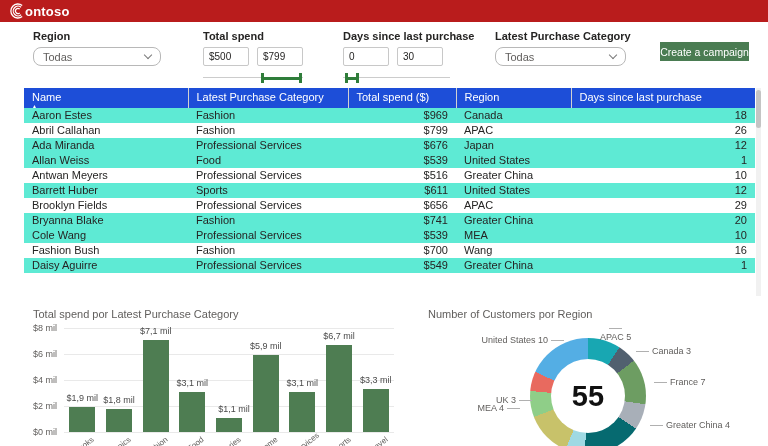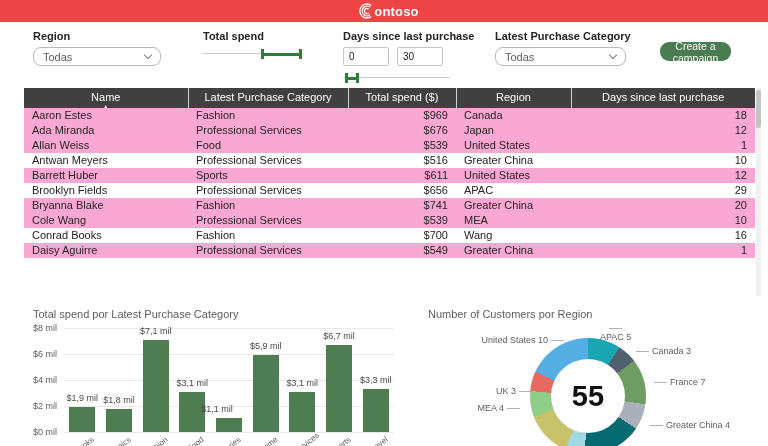"ontoso" .topbar { background: #ef4444 -> #b91c1c; justify-content: center -> none }
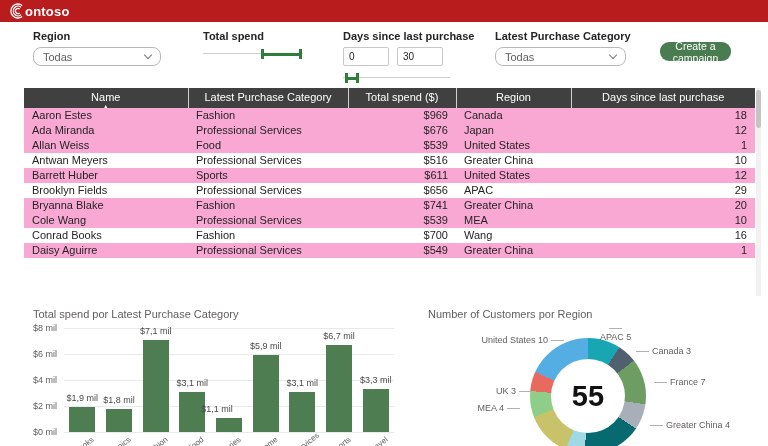"$500" div.rangeinputs { html: none -> <div> <input> <input> </div> }
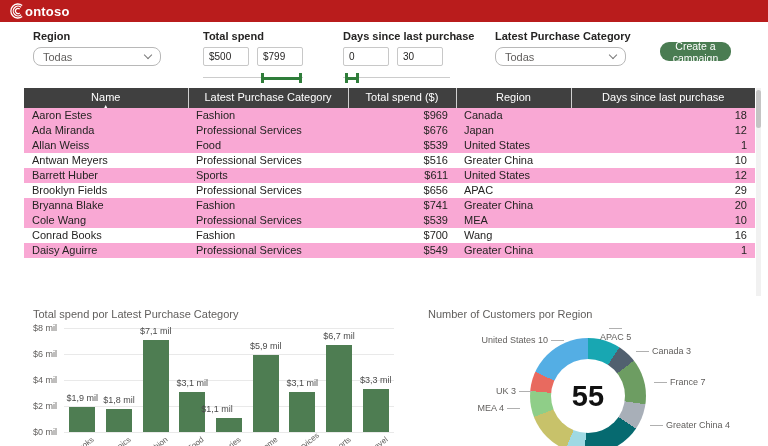"Create a campaign" .campaign-btn { border-radius: 9px -> 0; width: 71px -> 89px }
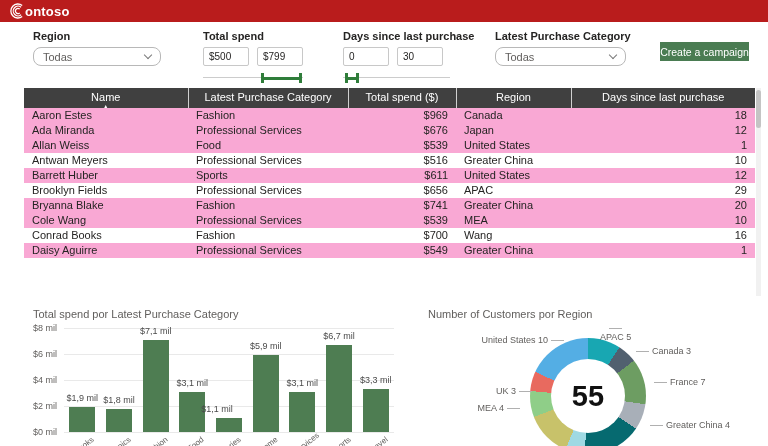"Name" th { background: #404040 -> #1d4ed8; text-align: center -> left }
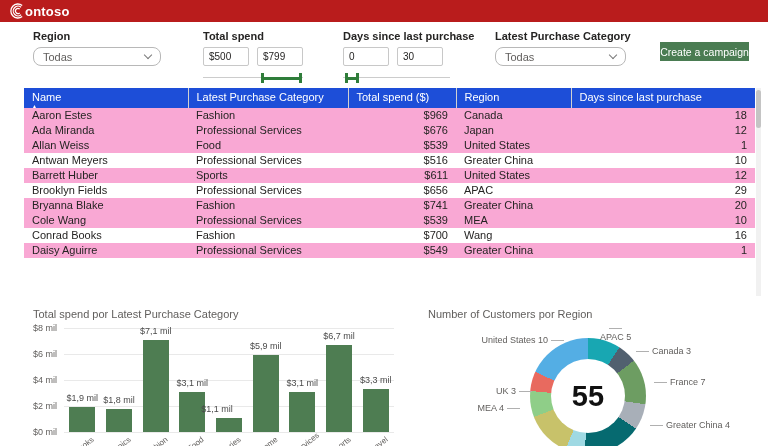"Aaron Estes" tr.alt td { background: #f9a8d4 -> #5eead4 }
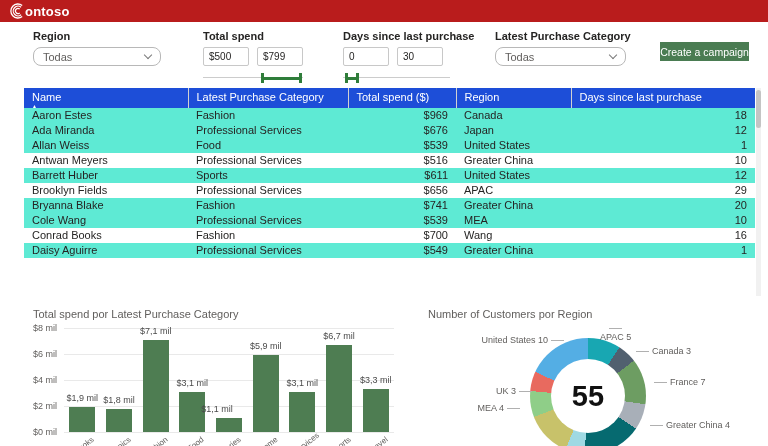"Abril Callahan" tr { html: none -> <tr> <td>Abril Callahan</td> <td>Fashion</td> <td>$799</td> <td>APAC</td> <td>26</td> </tr> }
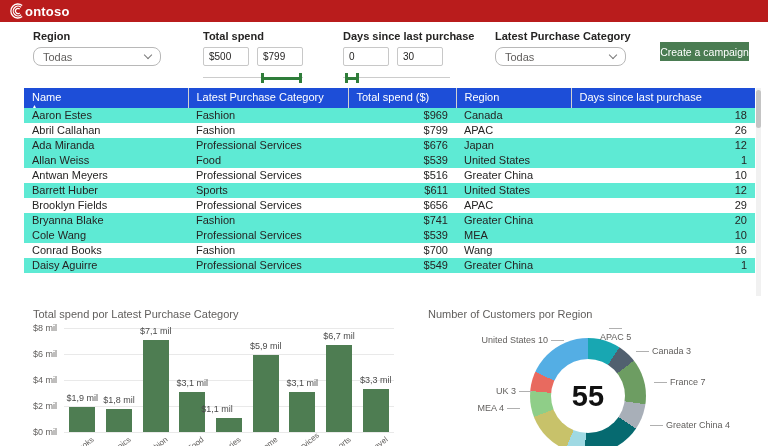"Conrad Books" td { text: Conrad Books -> Fashion Bush }
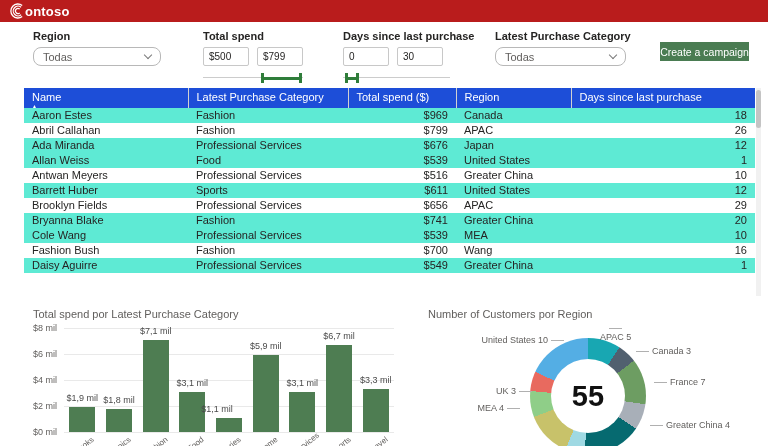"UK 3" .co-uk { top: 86px -> 95px }
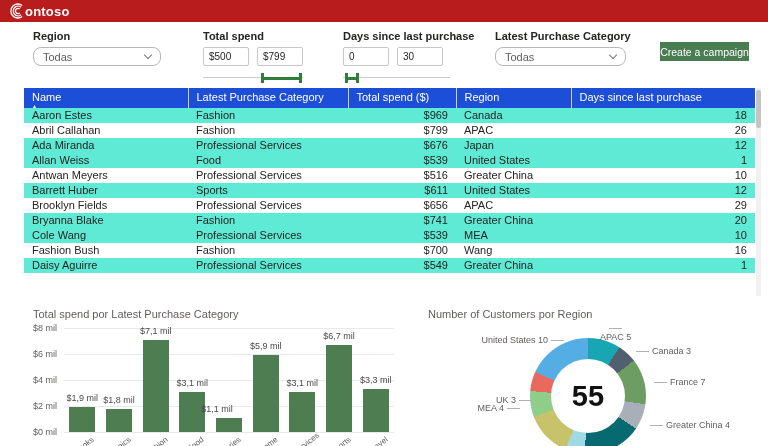"$1,1 mil" div.bar-label { left: 123px -> 140px }
